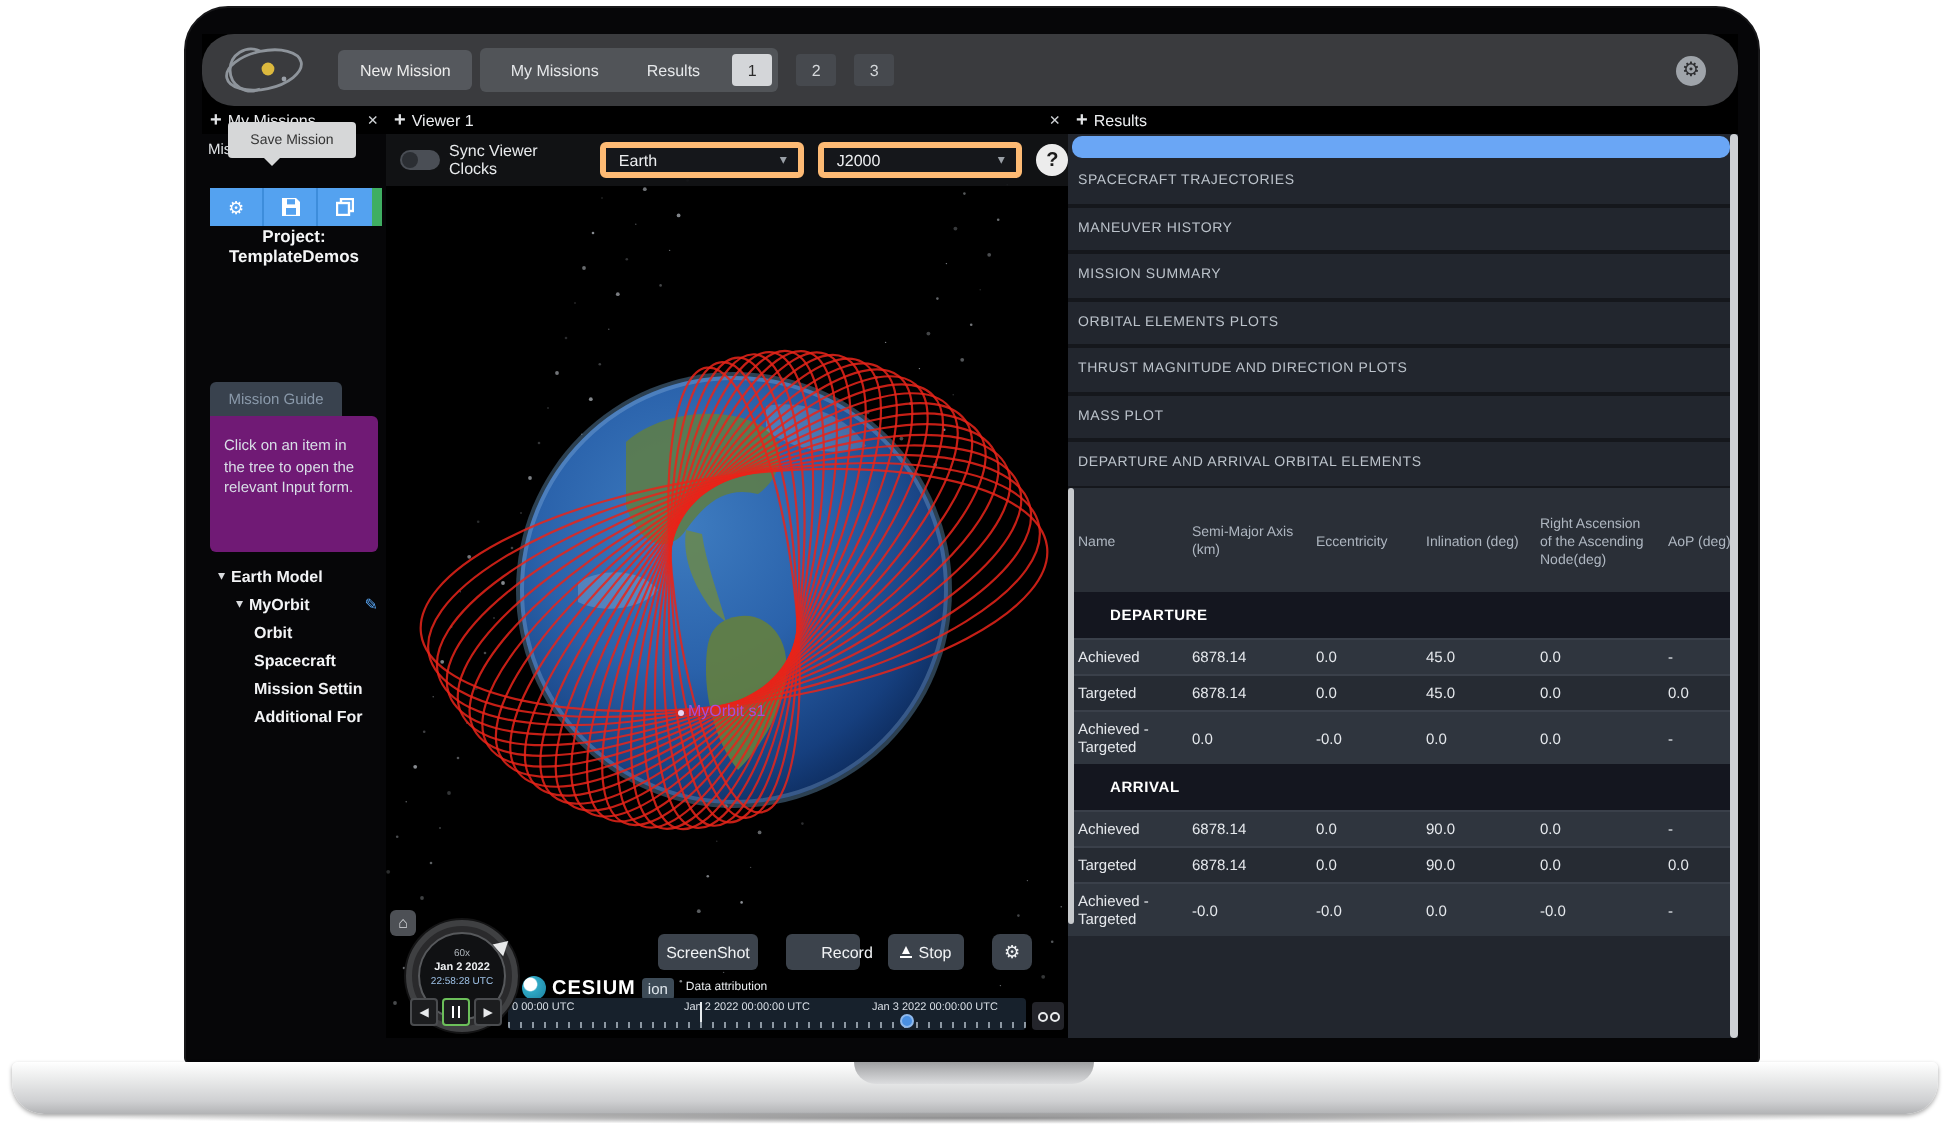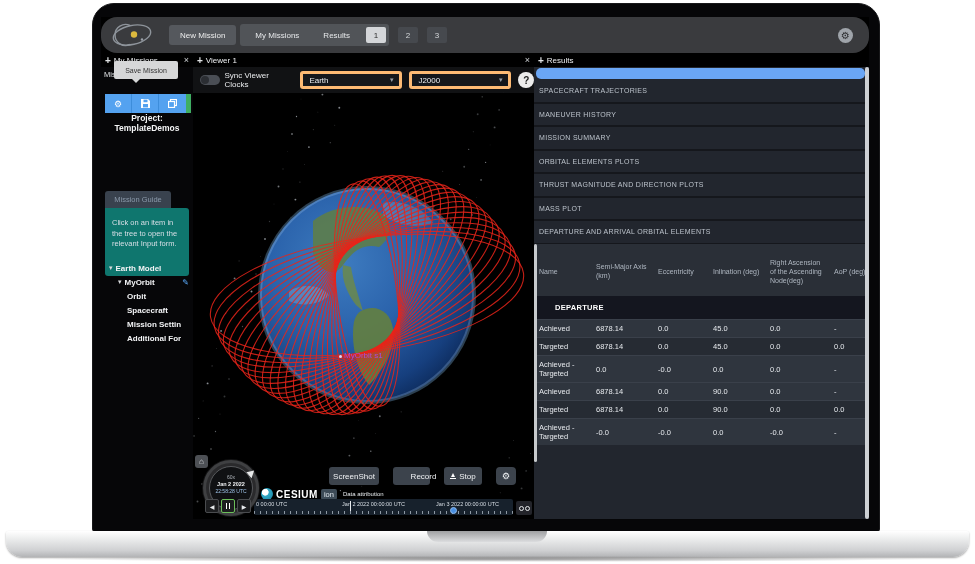"Click on an item in" .guide-panel { background: #0f766e -> #701a75 }
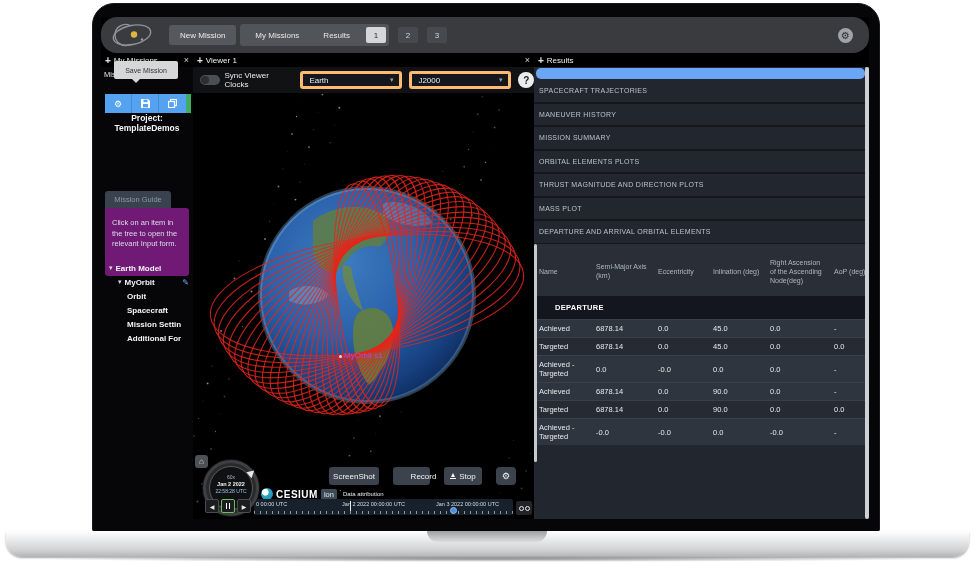"Earth Model" .tree { top: 208px -> 228px }
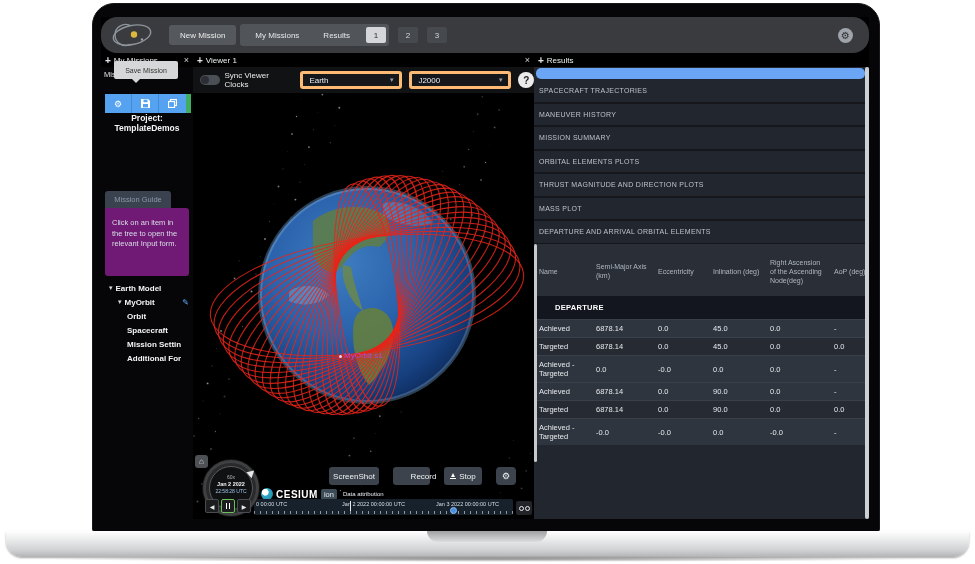"ARRIVAL" div.trow { html: none -> <div> <div>ARRIVAL</div> </div> }
